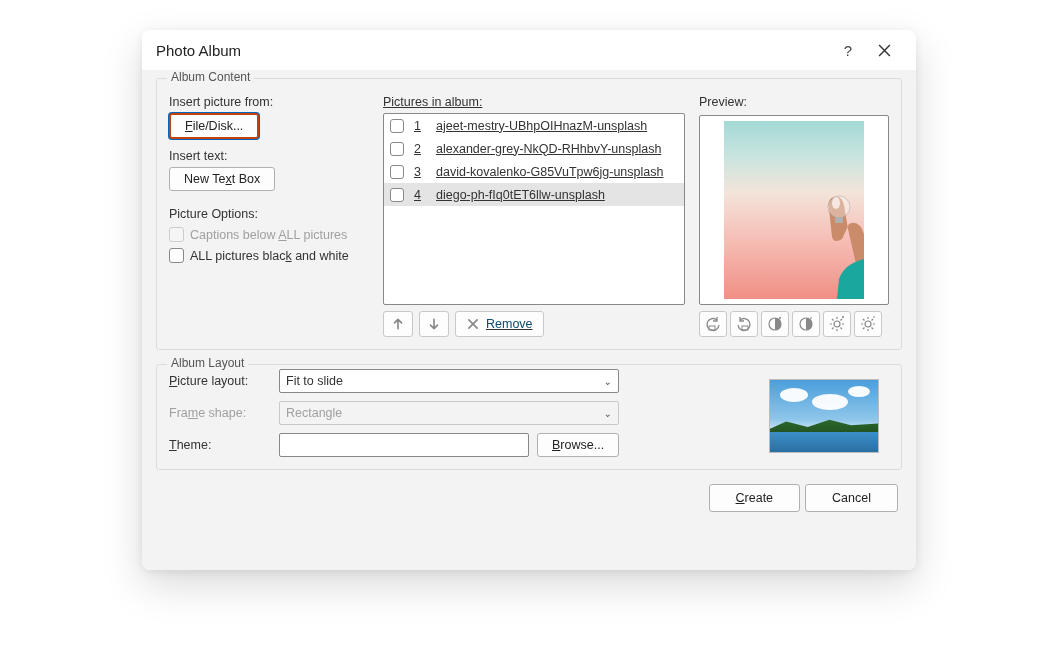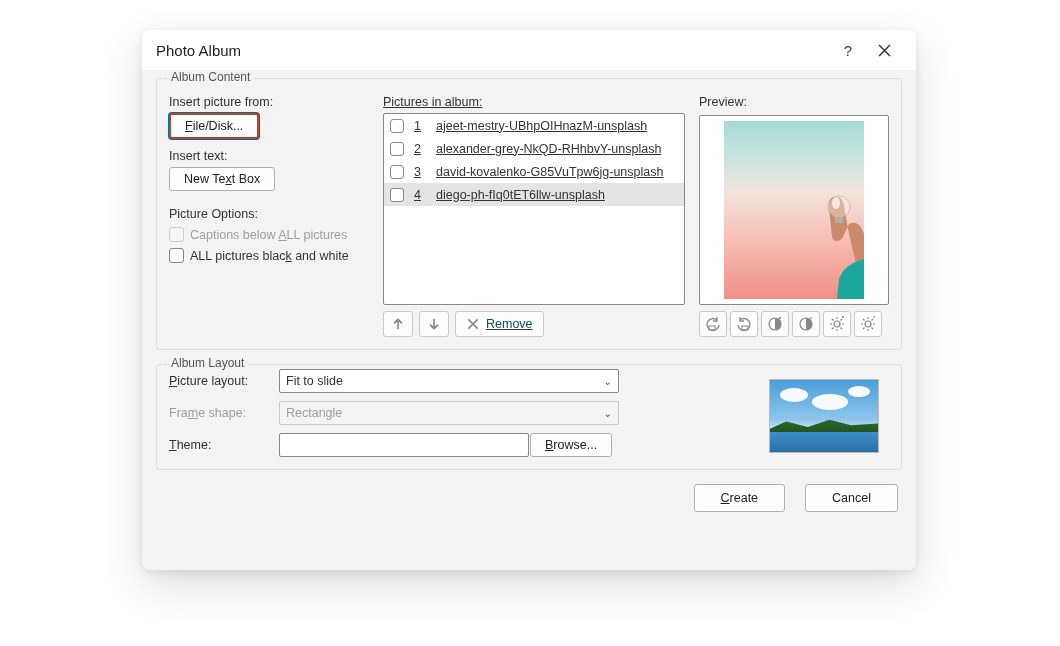"Browse..." div { gap: 1px -> 8px }
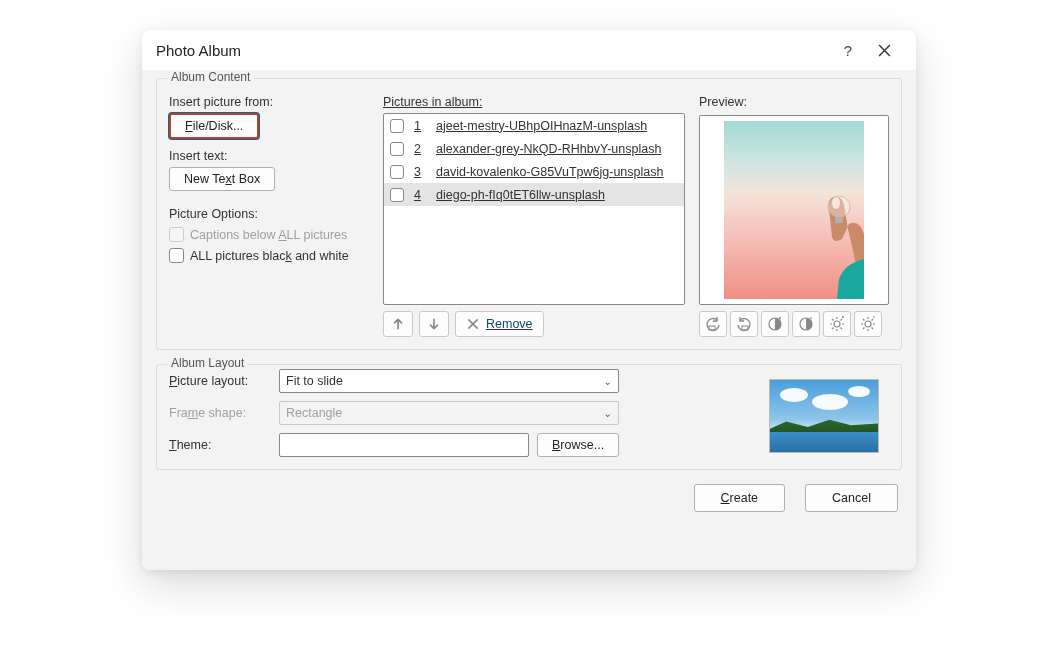"Create" .footer { gap: 20px -> 5px }
